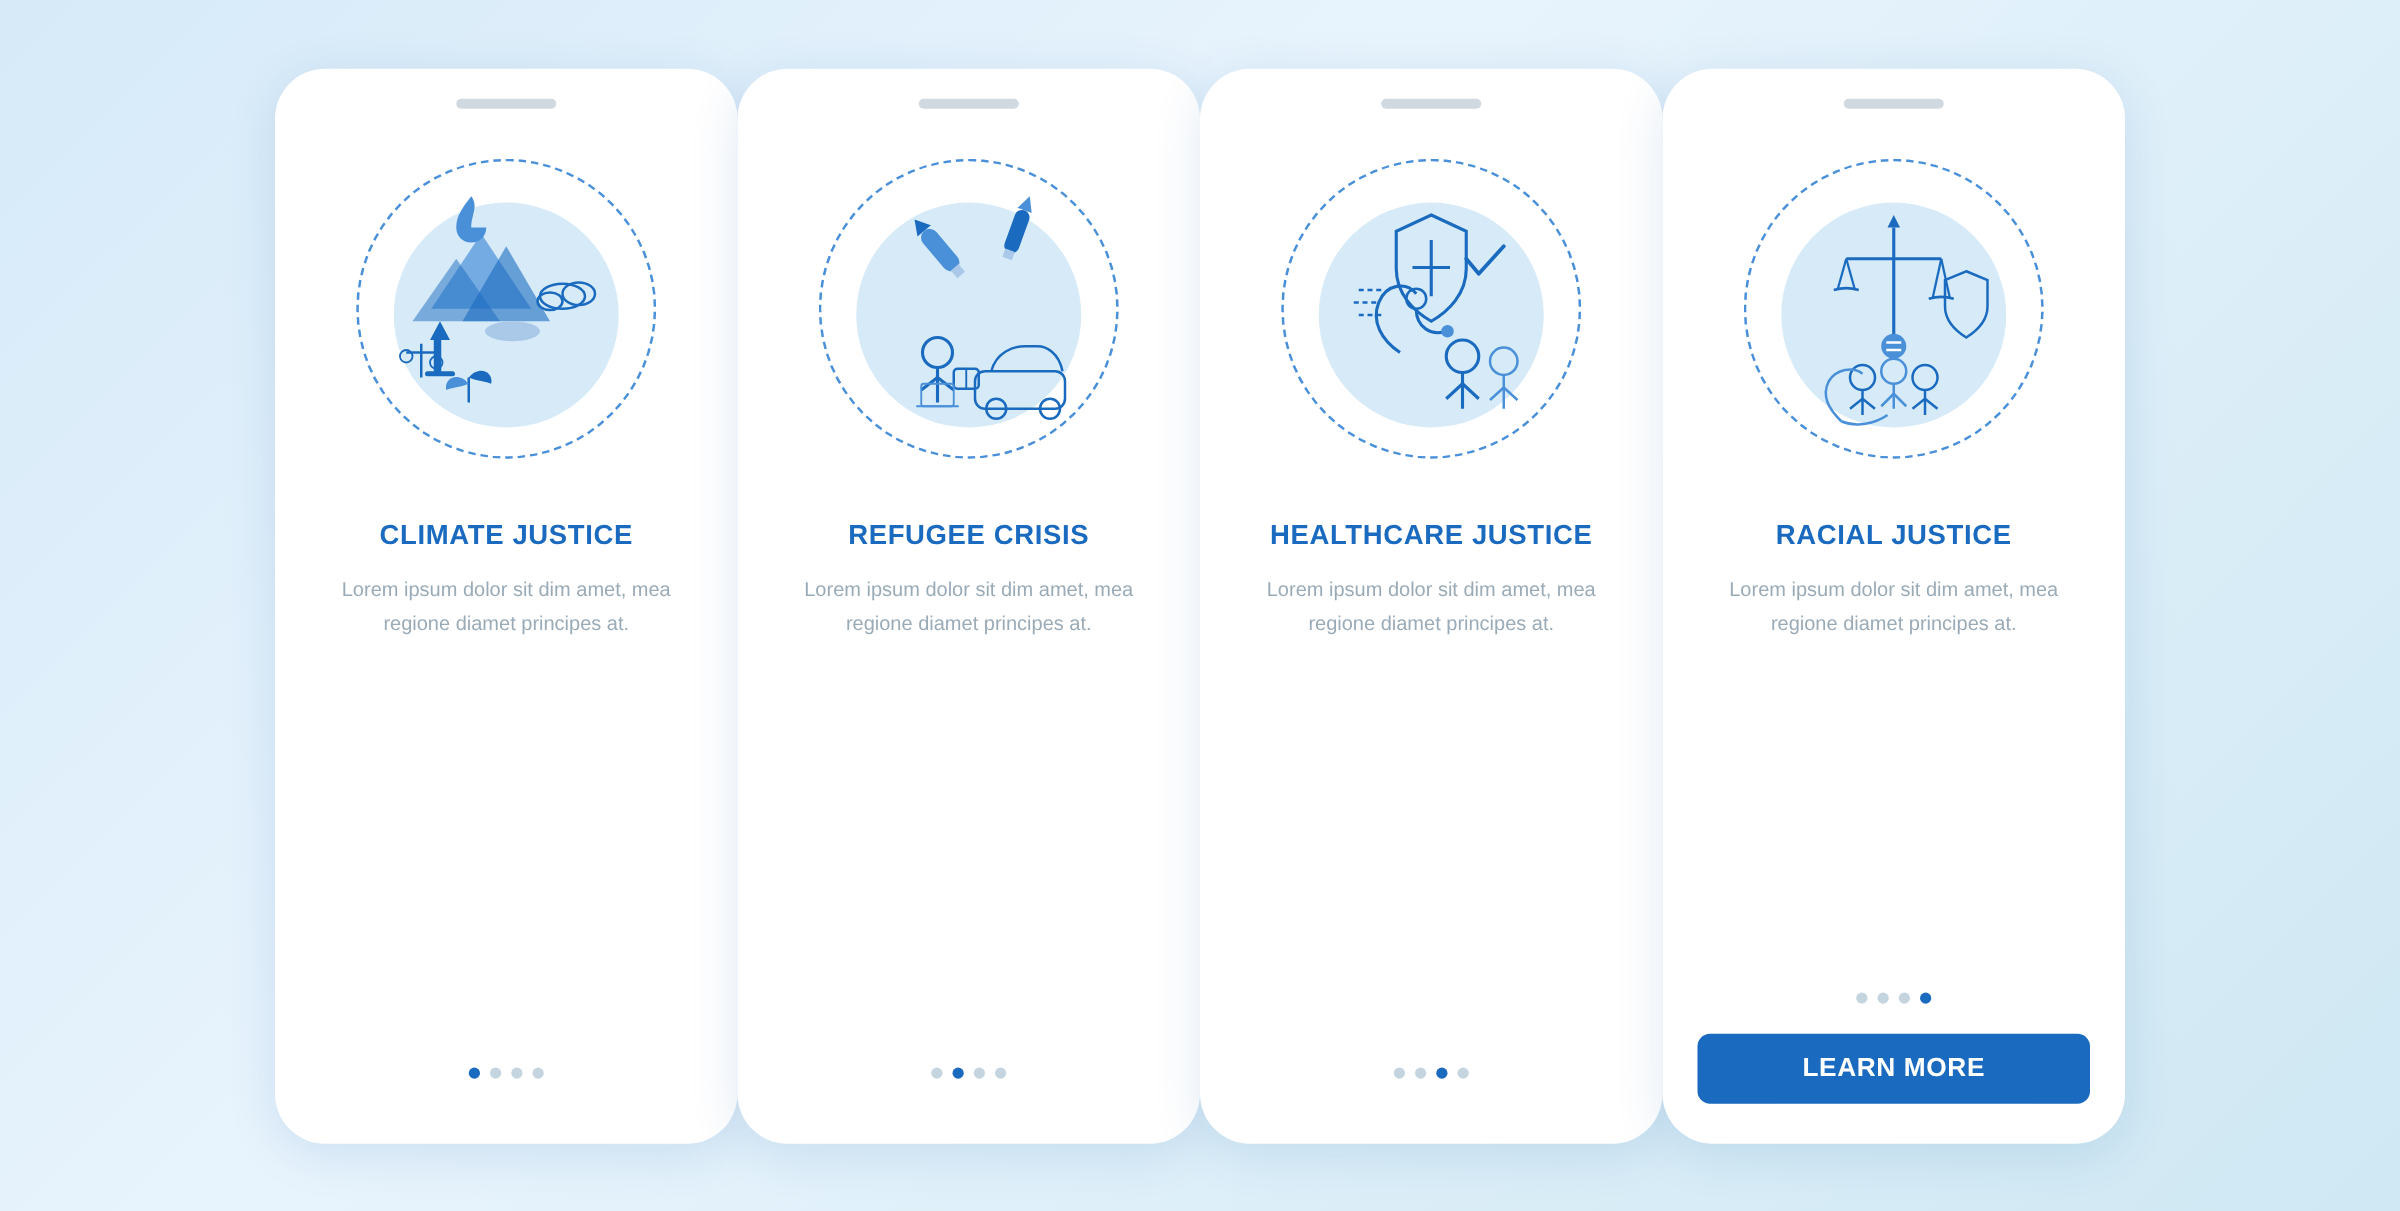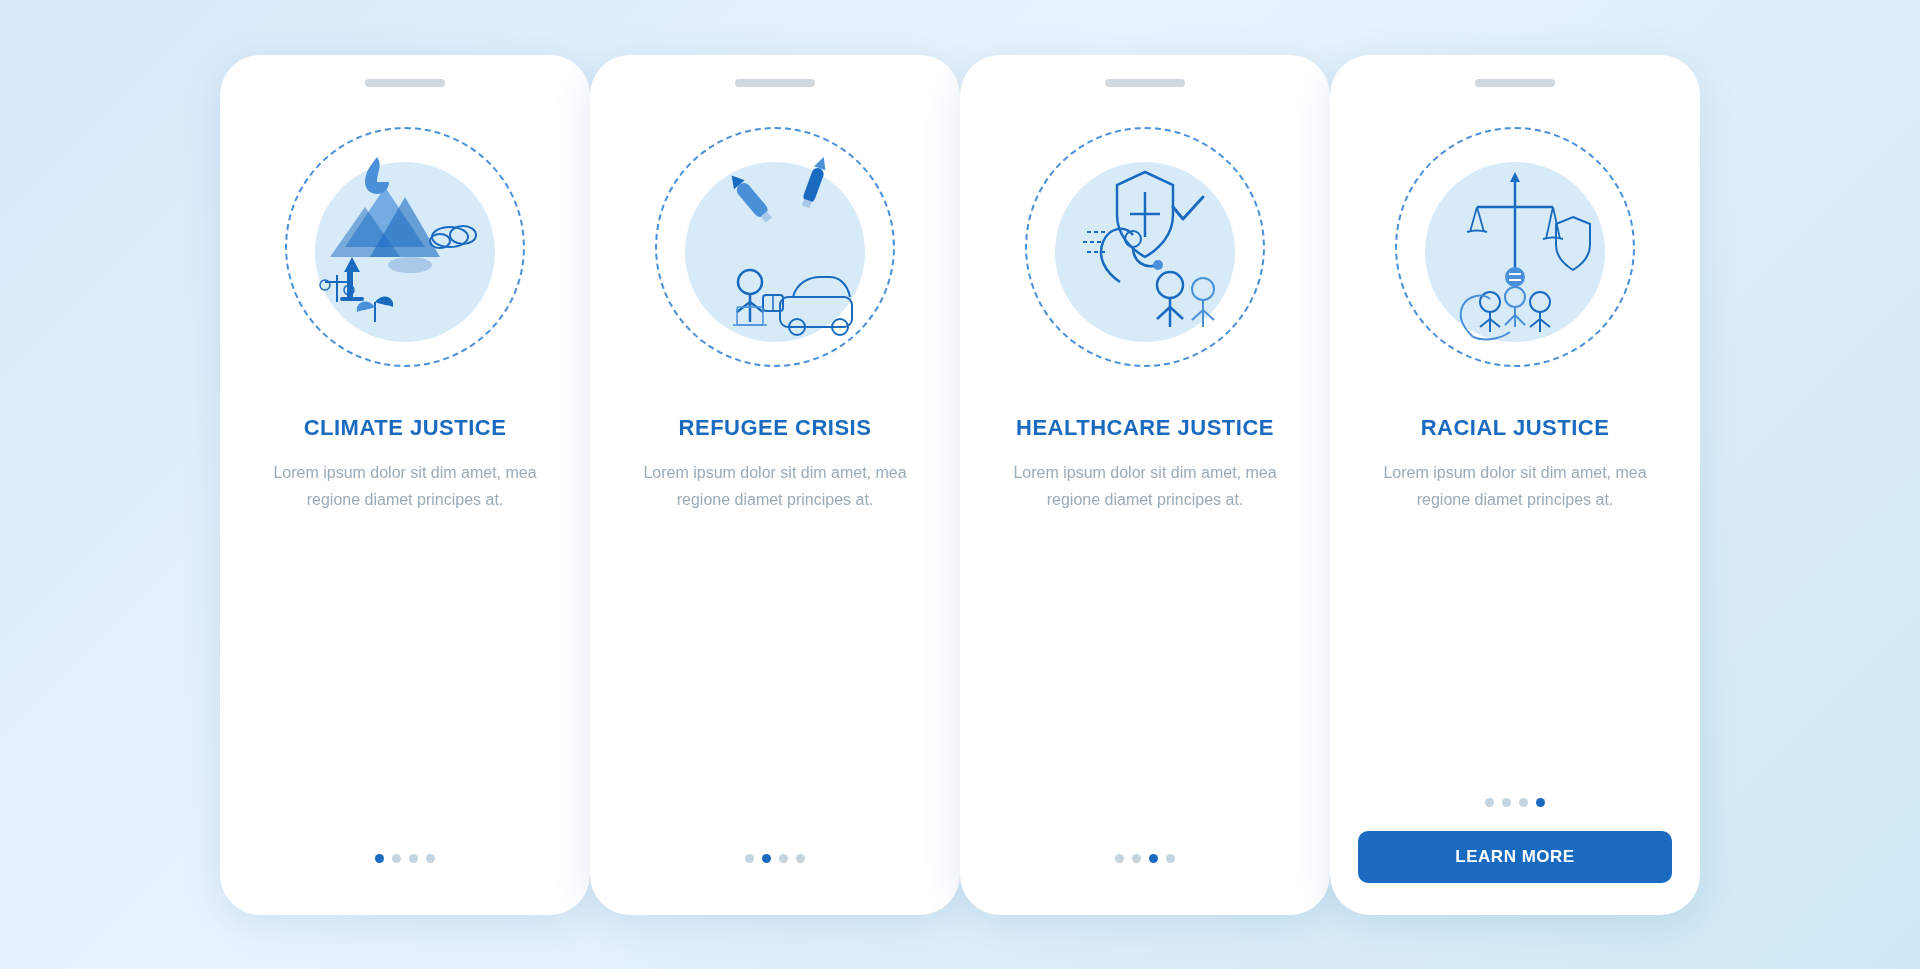"LEARN MORE" .learn-more-btn { font-size: 17px -> 21px }
